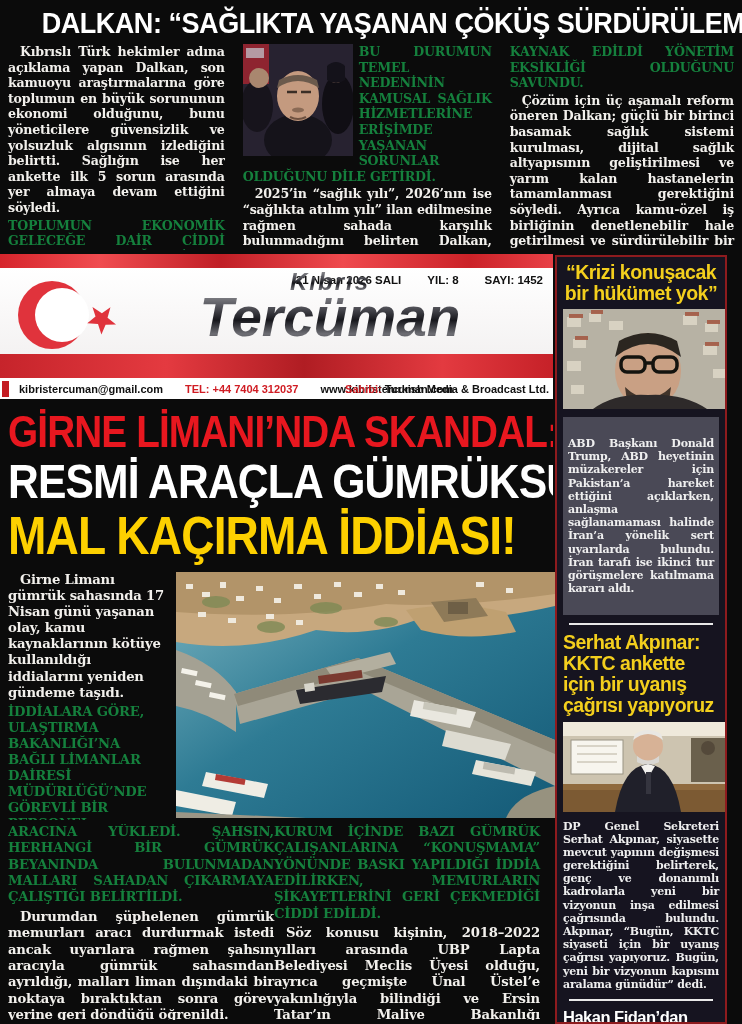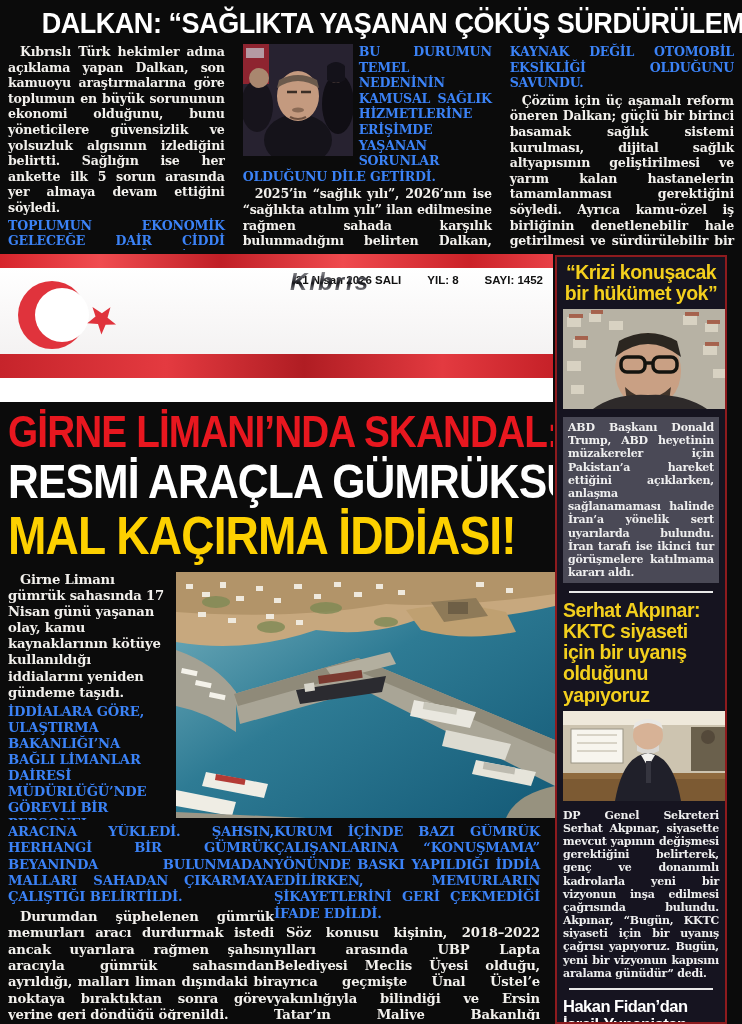"BU DURUMUN TEMEL NEDENİNİN KAMUSAL" .yellow { color: #3b82f6 -> #15803d }
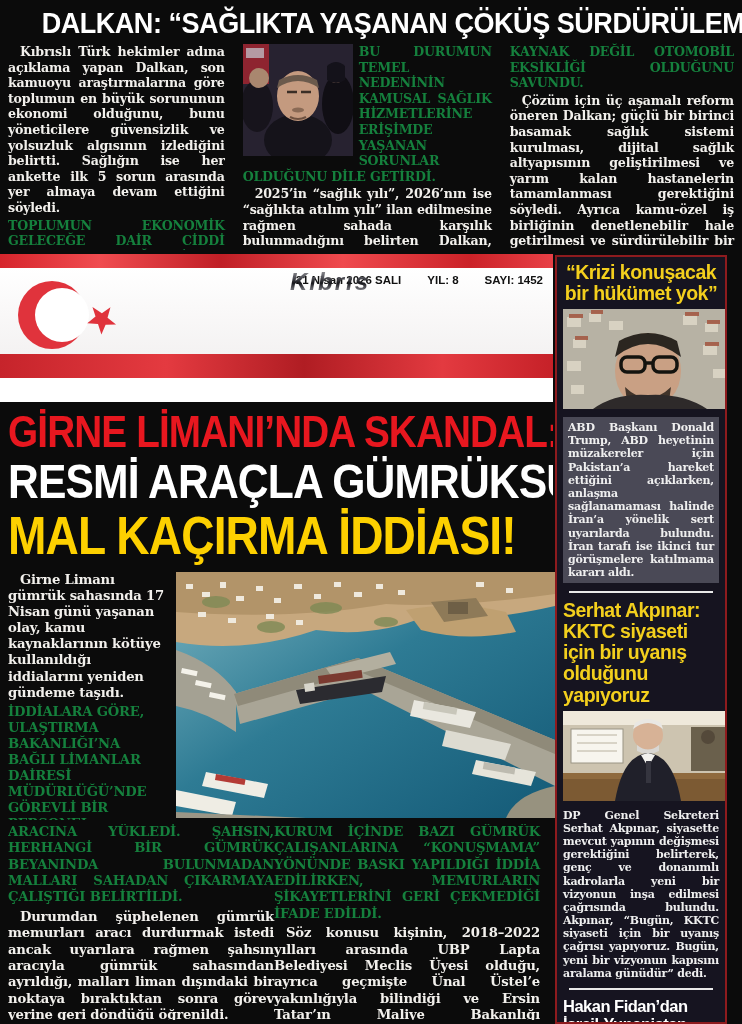"KAYNAK DEĞİL OTOMOBİL EKSİKLİĞİ OLDUĞUNU" p.yellow { text: DEĞİL OTOMOBİL -> EDİLDİ YÖNETİM }
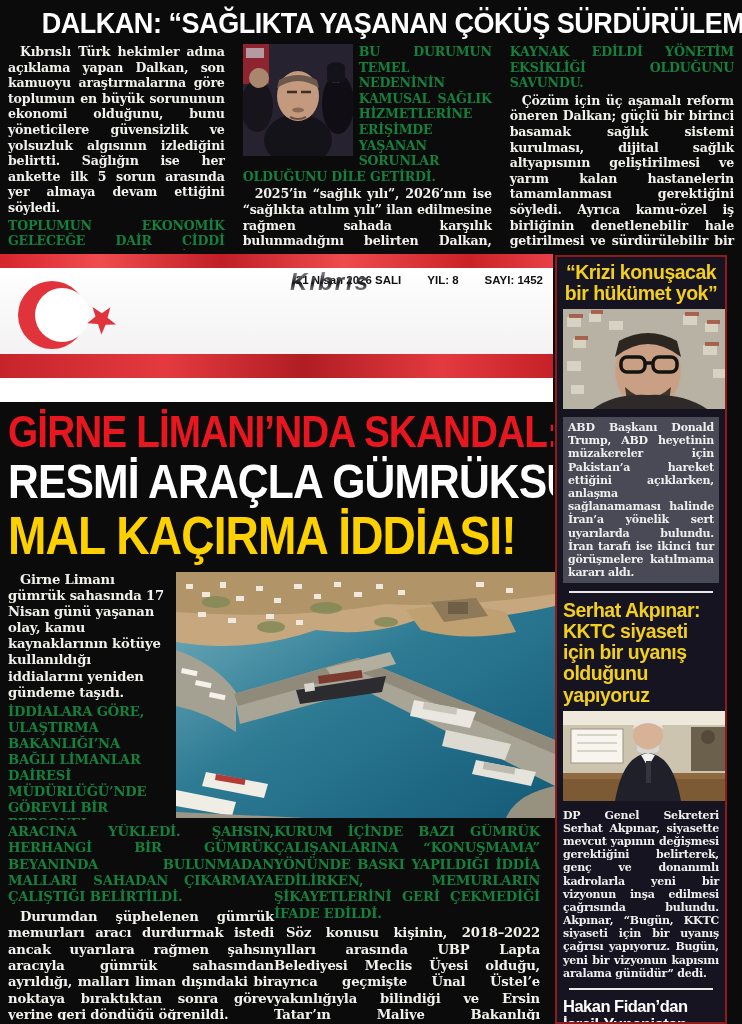"Tercüman" span.logo-main { html: none -> <span>Tercüman</span> }
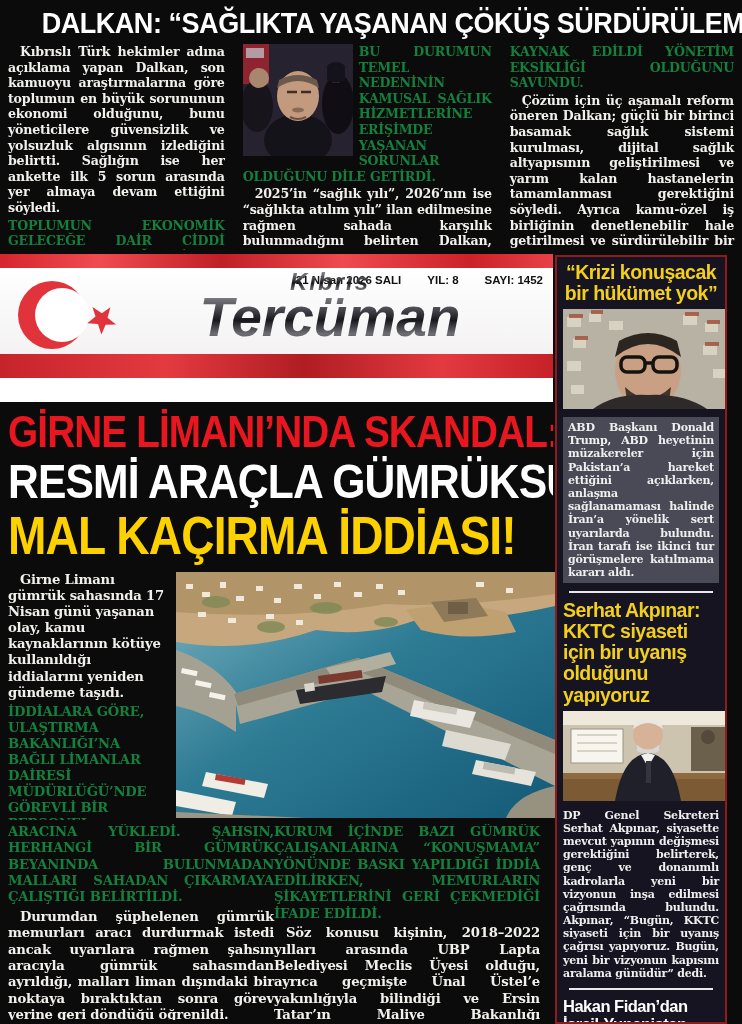"kibristercuman@gmail.com" div.mh-info { html: none -> <div> <span></span> <span>kibristercuman@gmail.com</span> <span>TEL: +44 7404 312037</span> <span>www.kibristercuman.com</span> <span> <span>Sahibi:</span> <span>Turkish Media &amp; Broadcast Ltd.</span> </span> </div> }
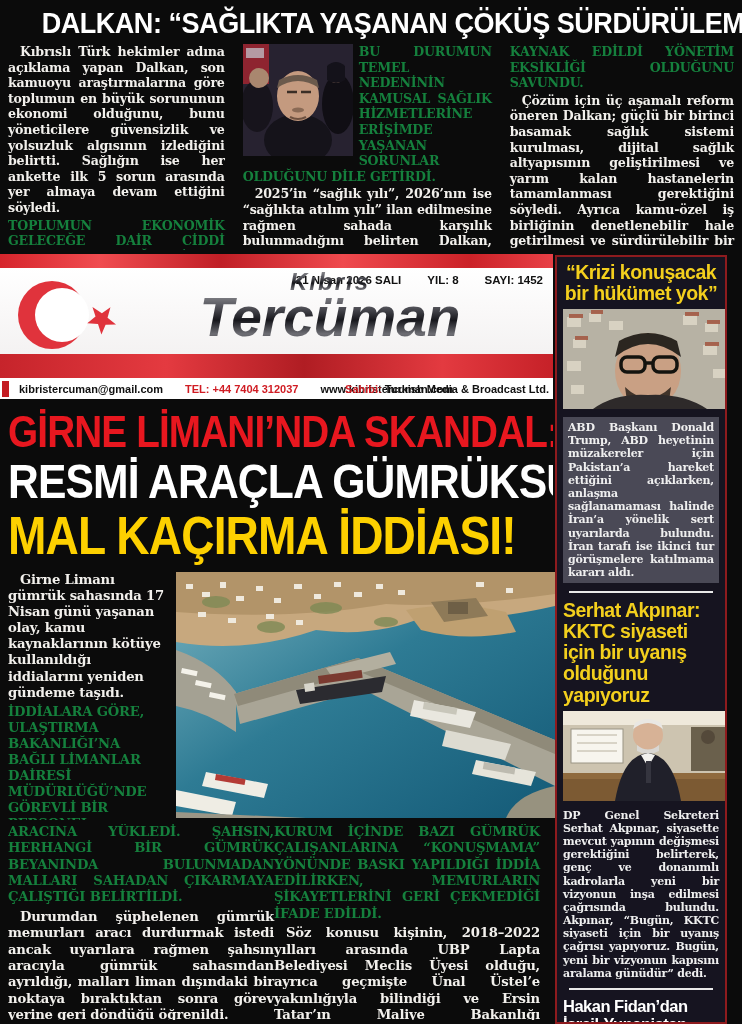"ABD Başkanı Donald Trump, ABD" .sb-text.boxed { padding: 4px 5px -> 20px 5px }
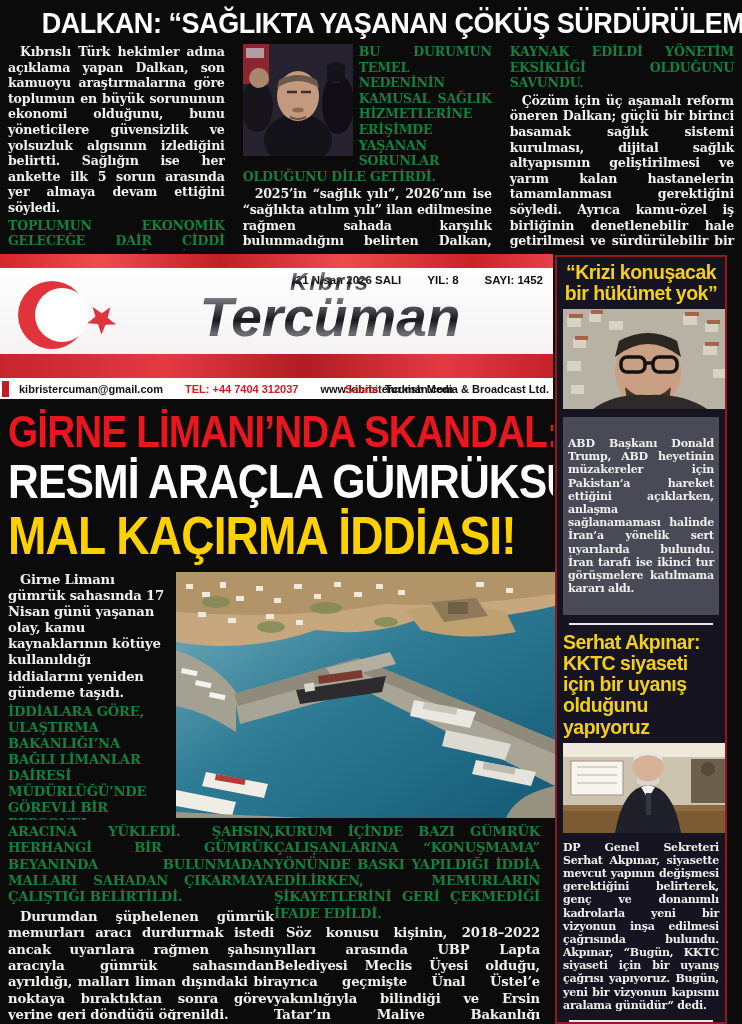"Serhat Akpınar: KKTC siyaseti için" div.sb-title { text: siyaseti için bir uyanış olduğunu -> ankette için bir uyanış çağrısı }
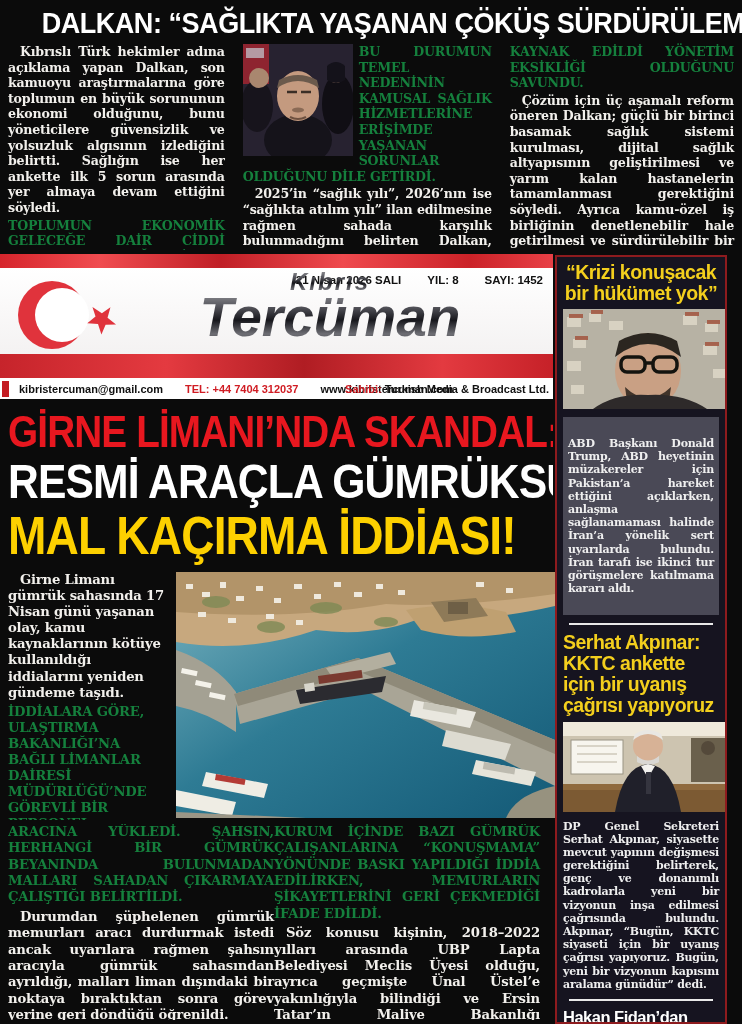"KURUM İÇİNDE BAZI GÜMRÜK ÇALIŞANLARINA" p.yellow { text: İFADE -> CİDDİ }
